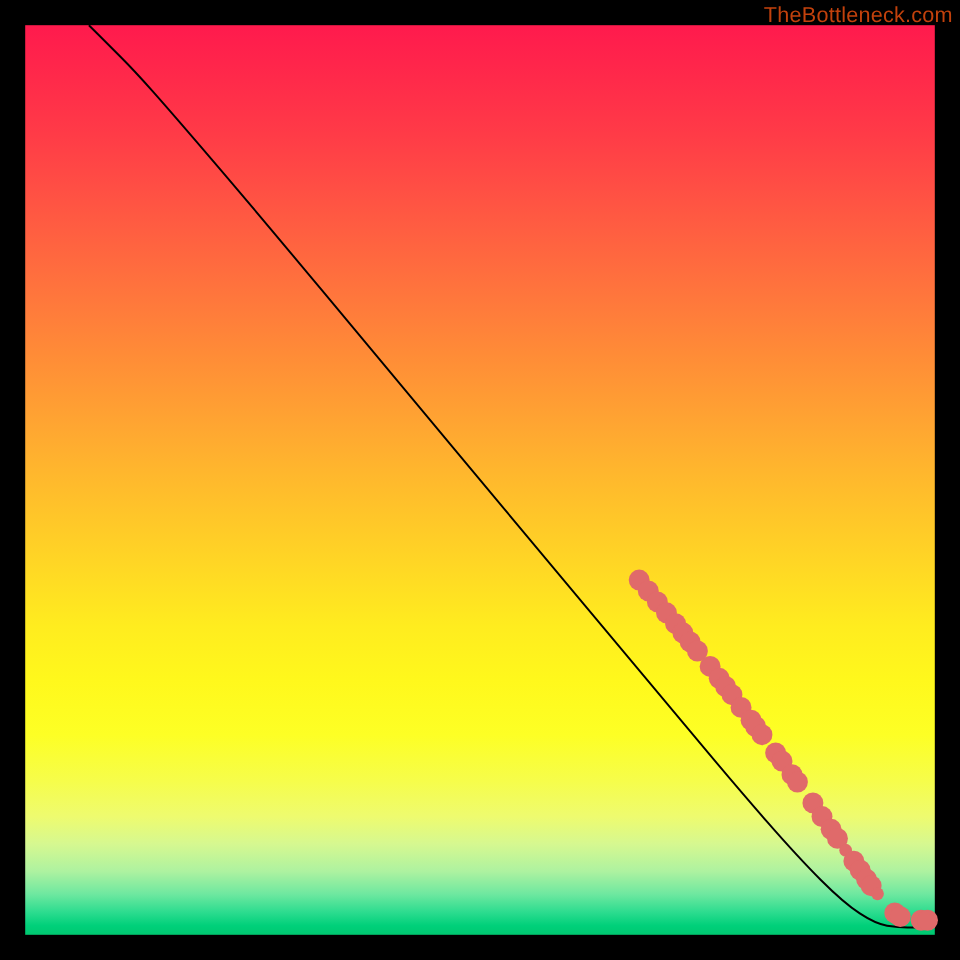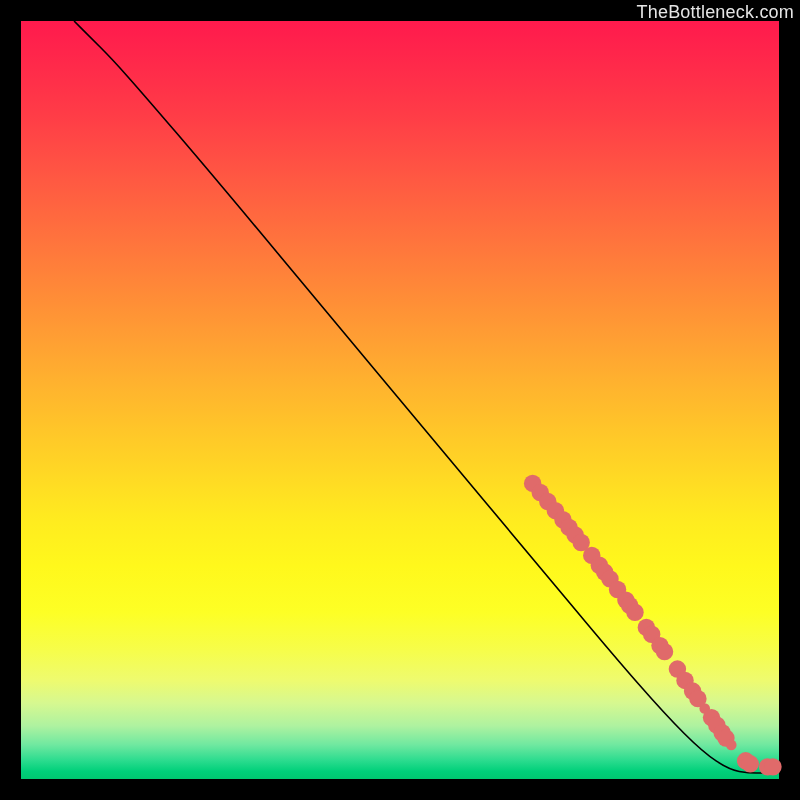"TheBottleneck.com" .attribution { color: #e5e5e5 -> #c2410c }
